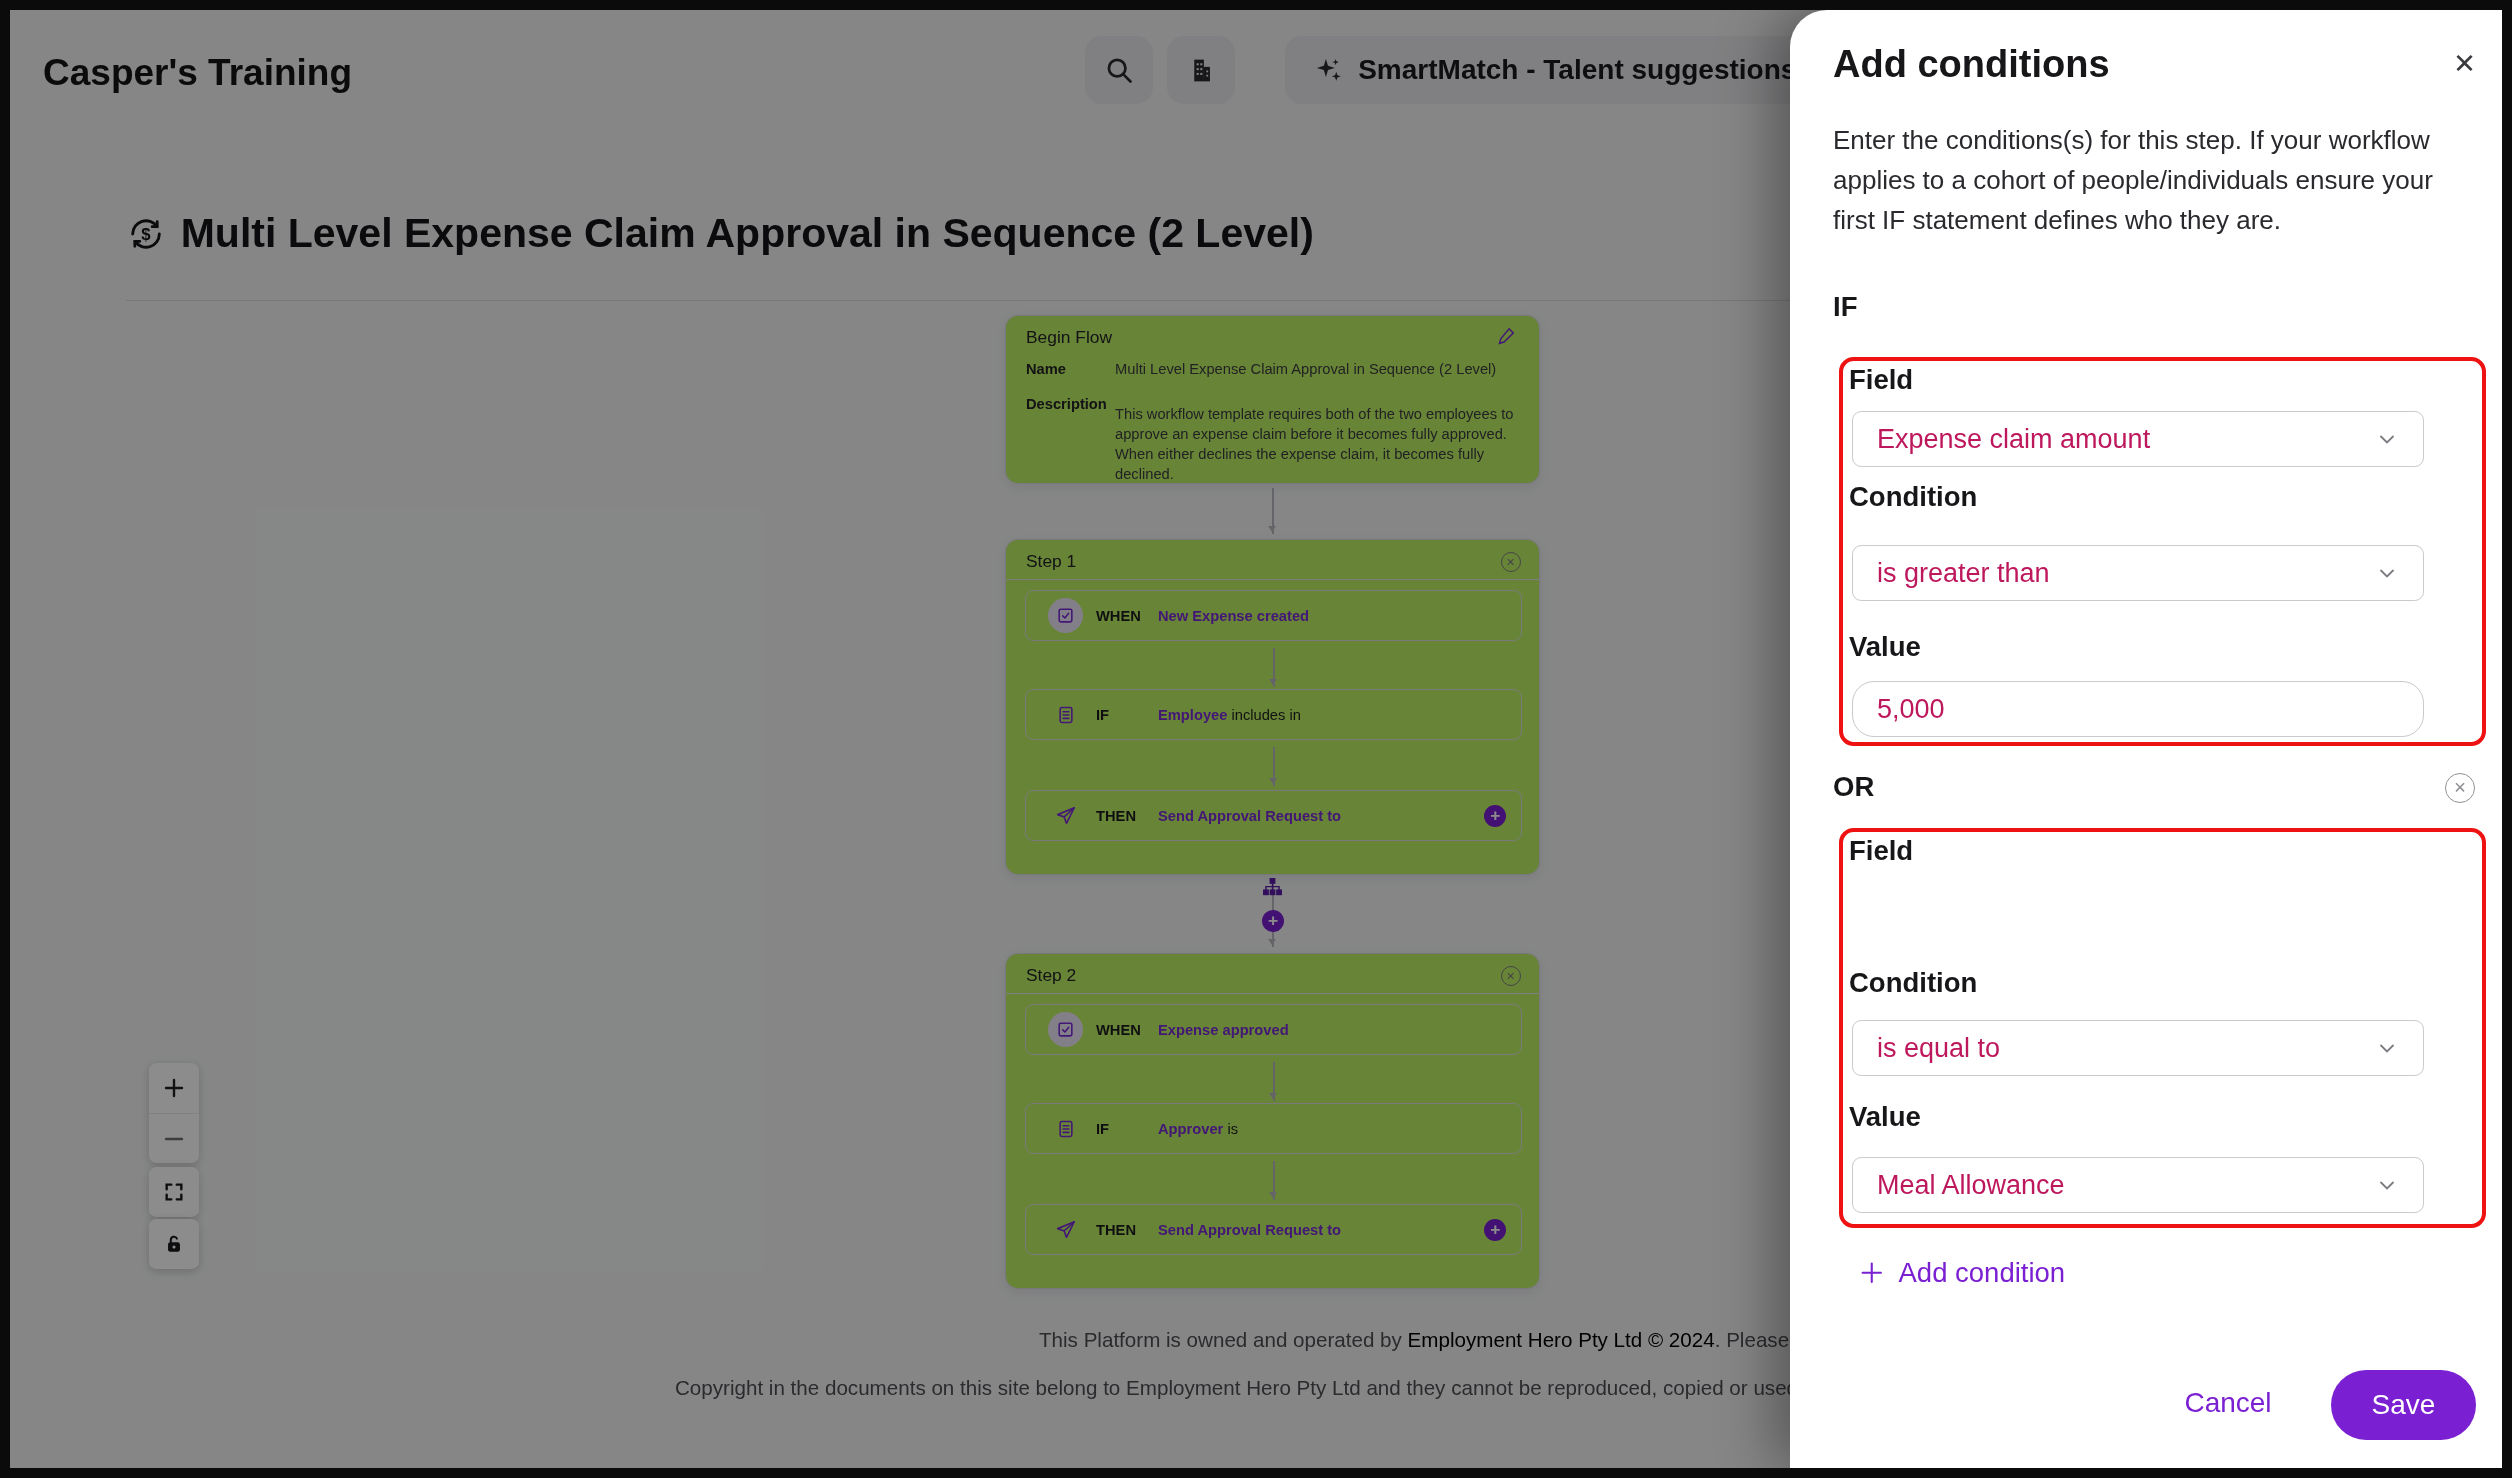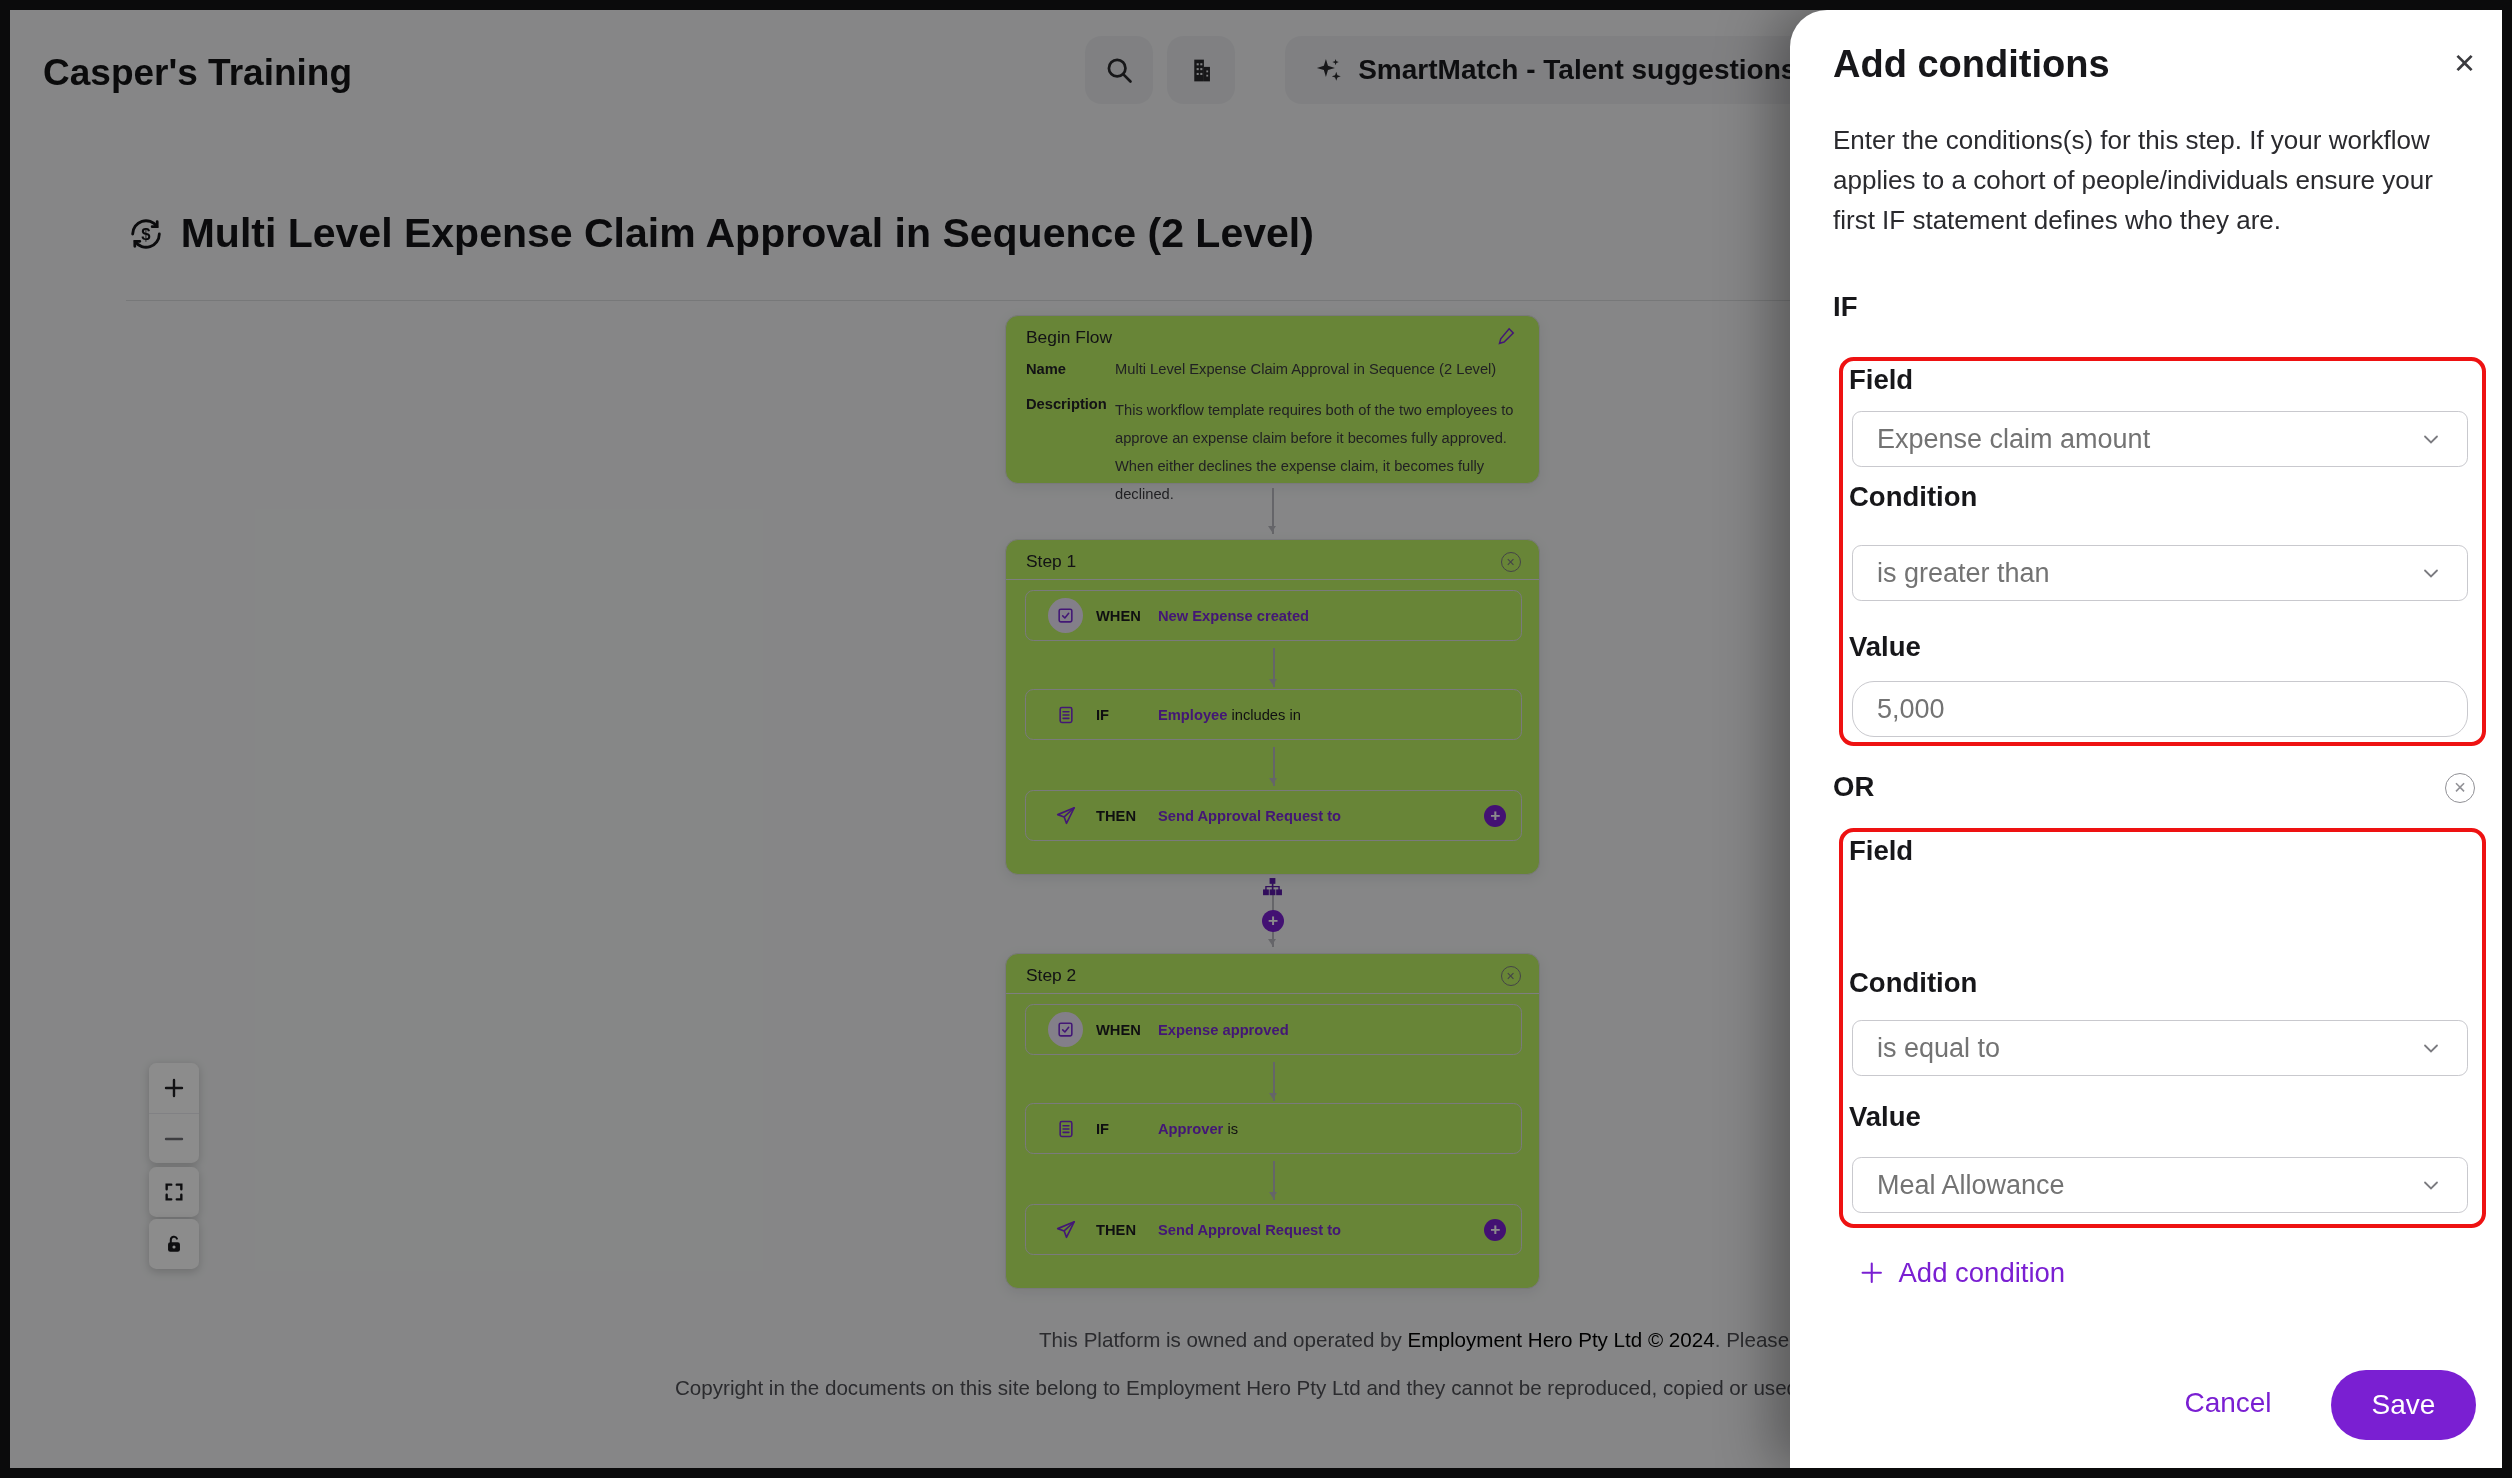"This workflow template requires both" div.kv-value { line-height: 28px -> 20px; top: 80px -> 88px }
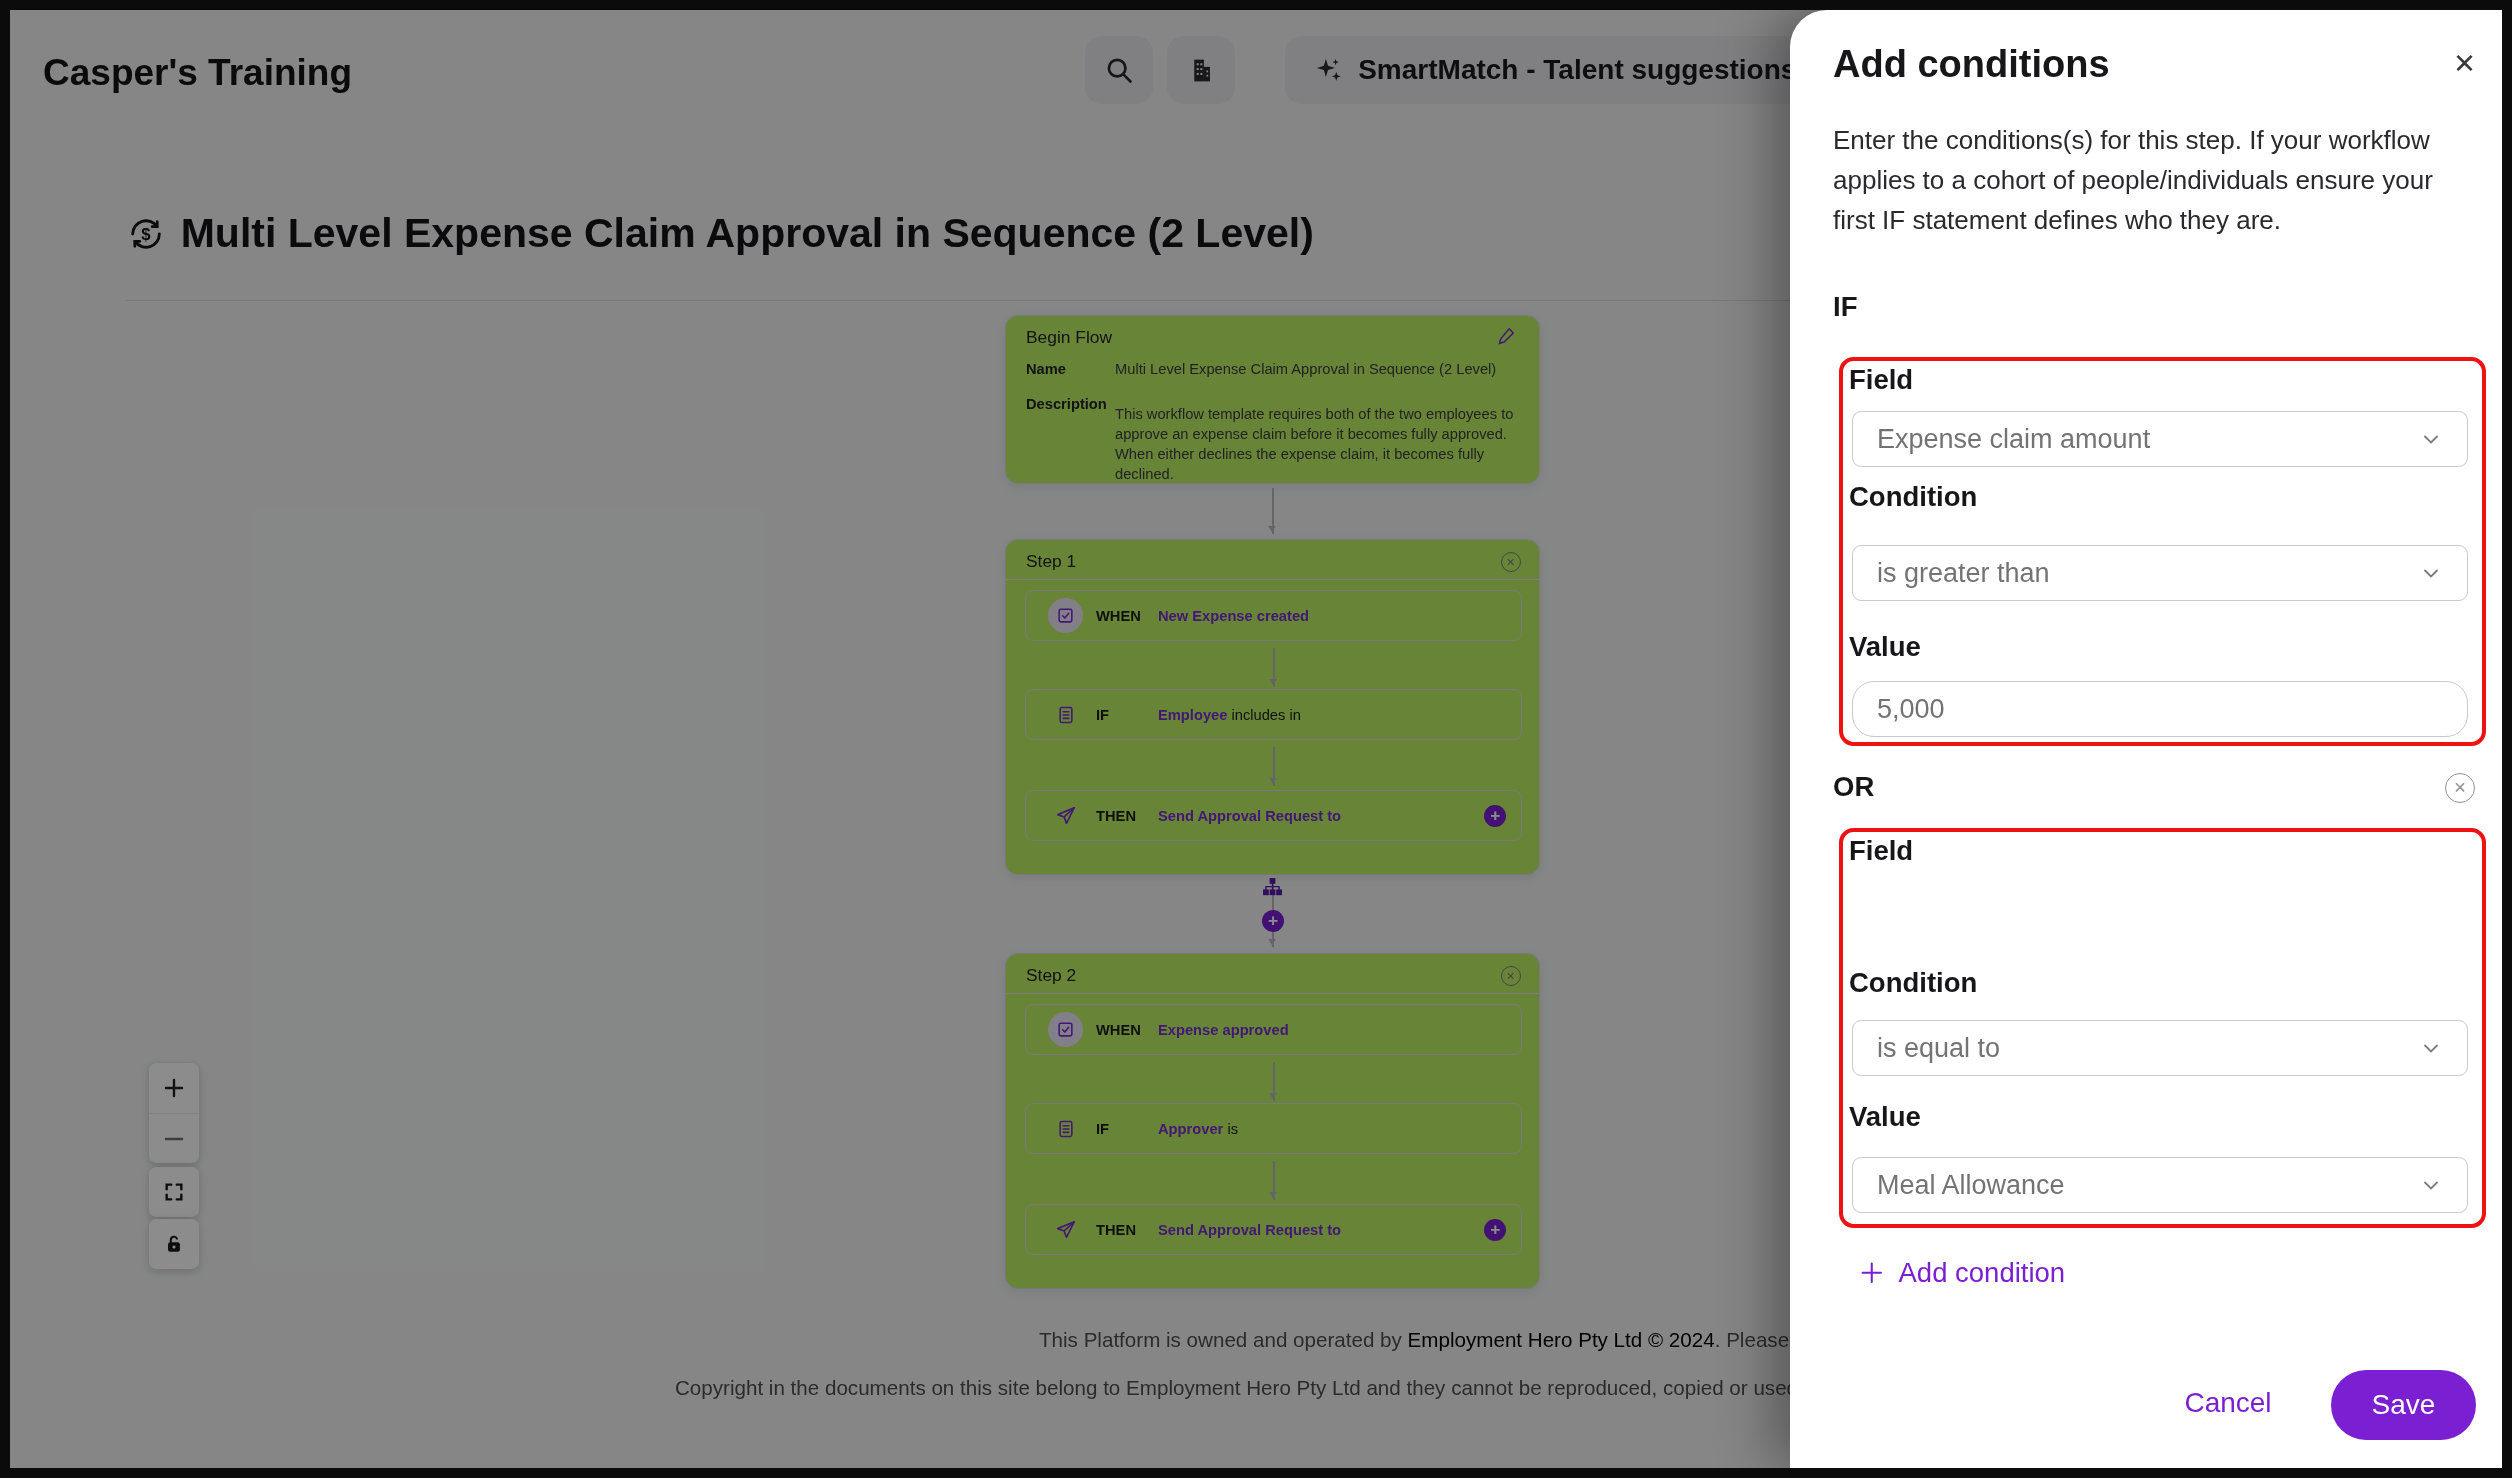"Expense claim amount" .select { color: #737373 -> #be185d; width: 616px -> 572px }
